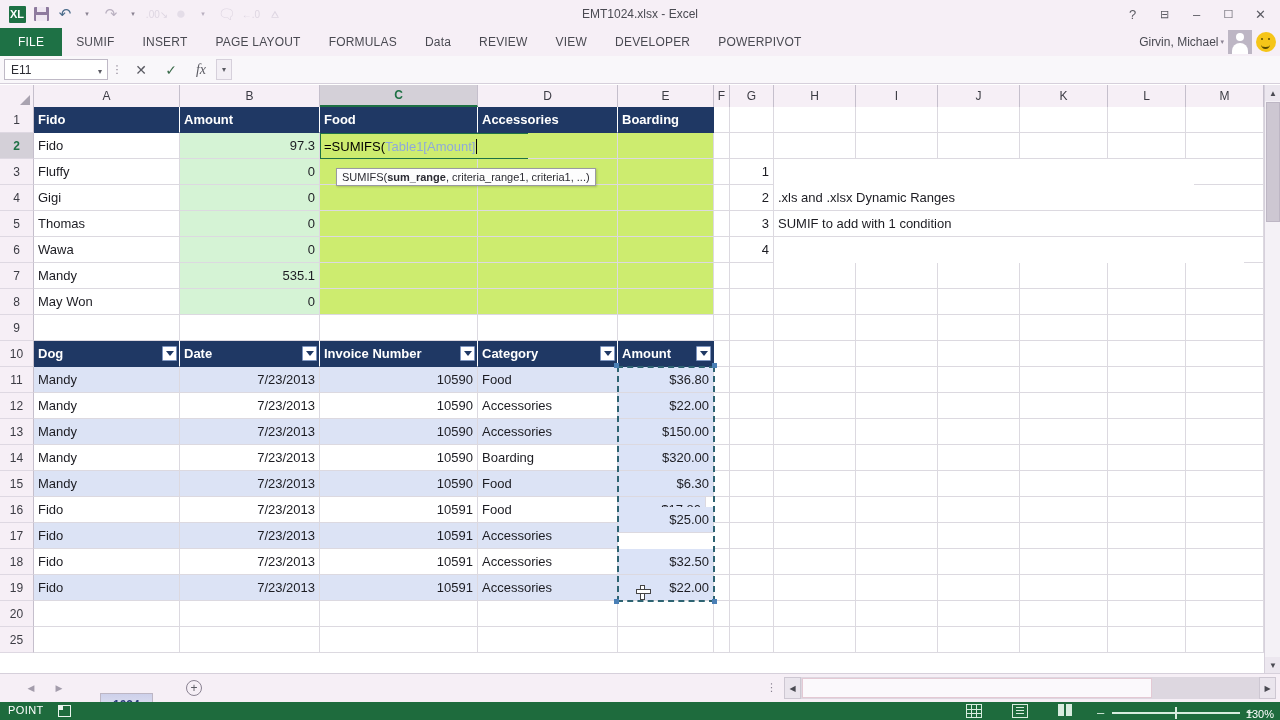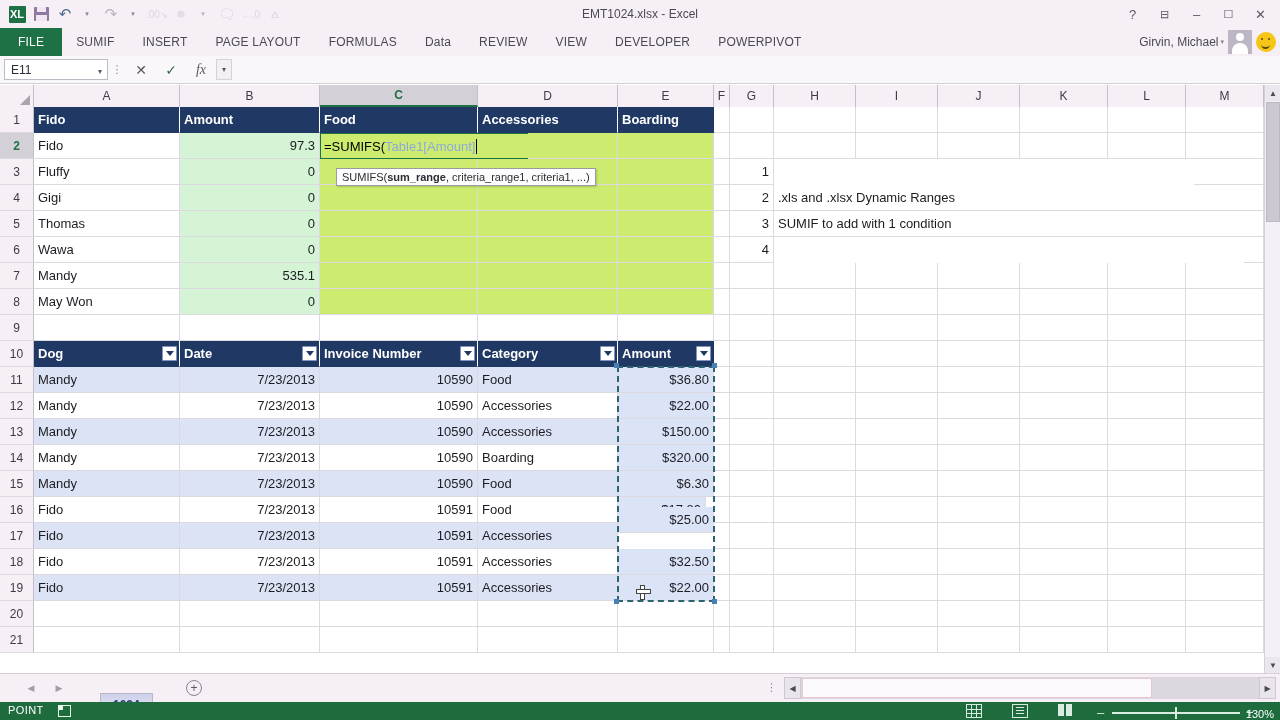"21" div.rowhead { text: 21 -> 25 }
